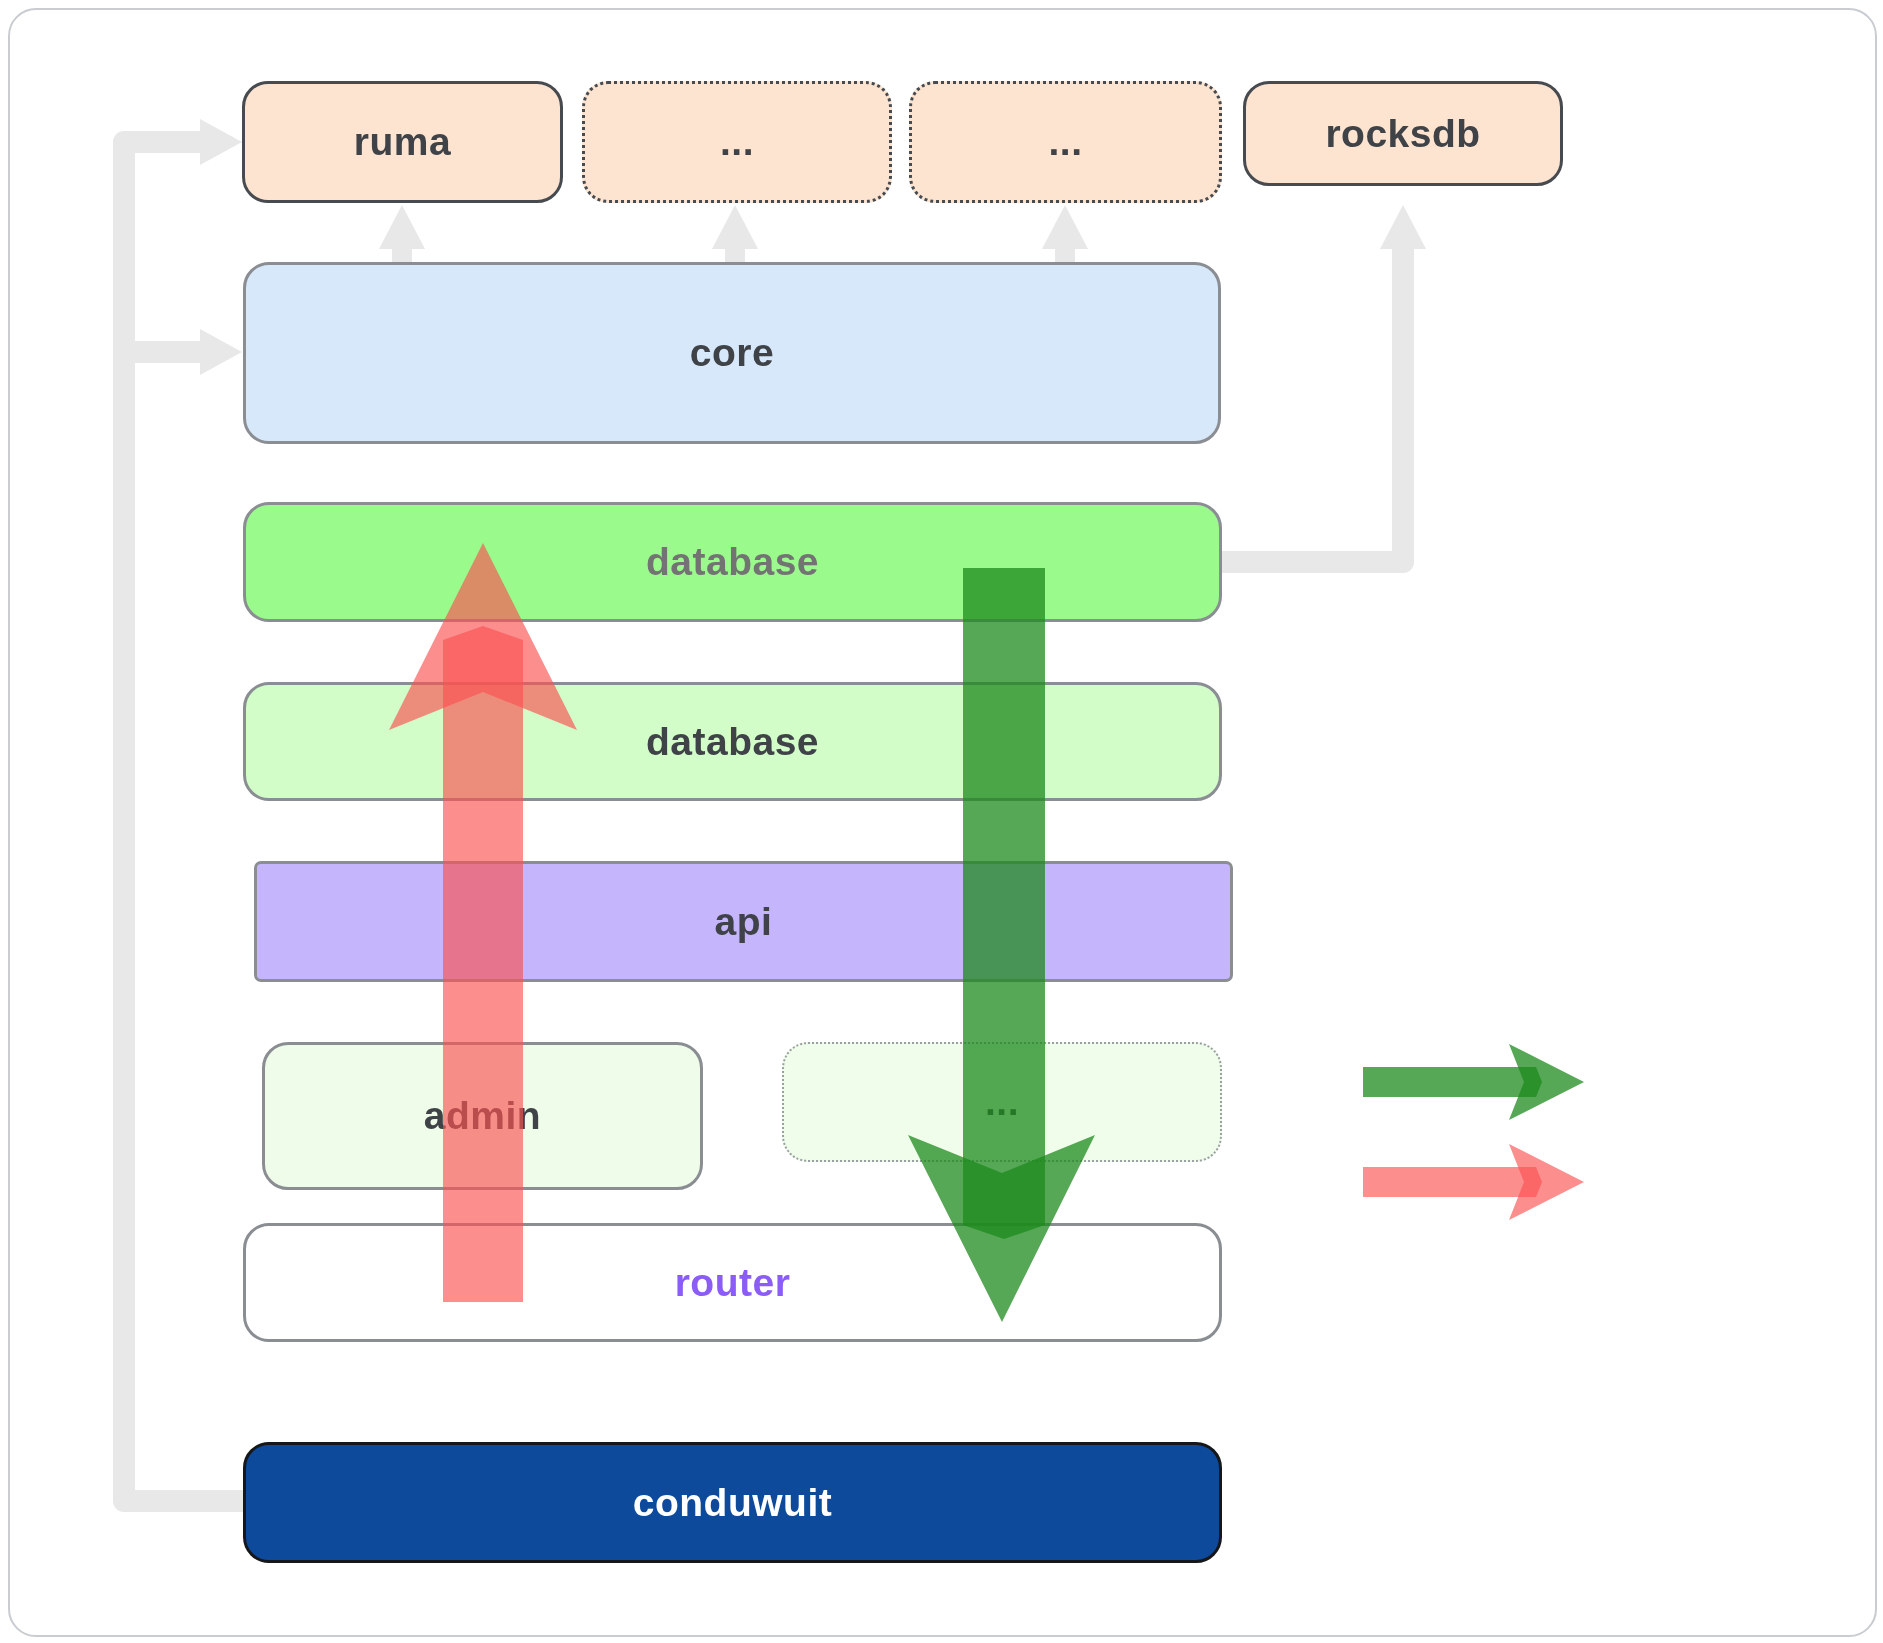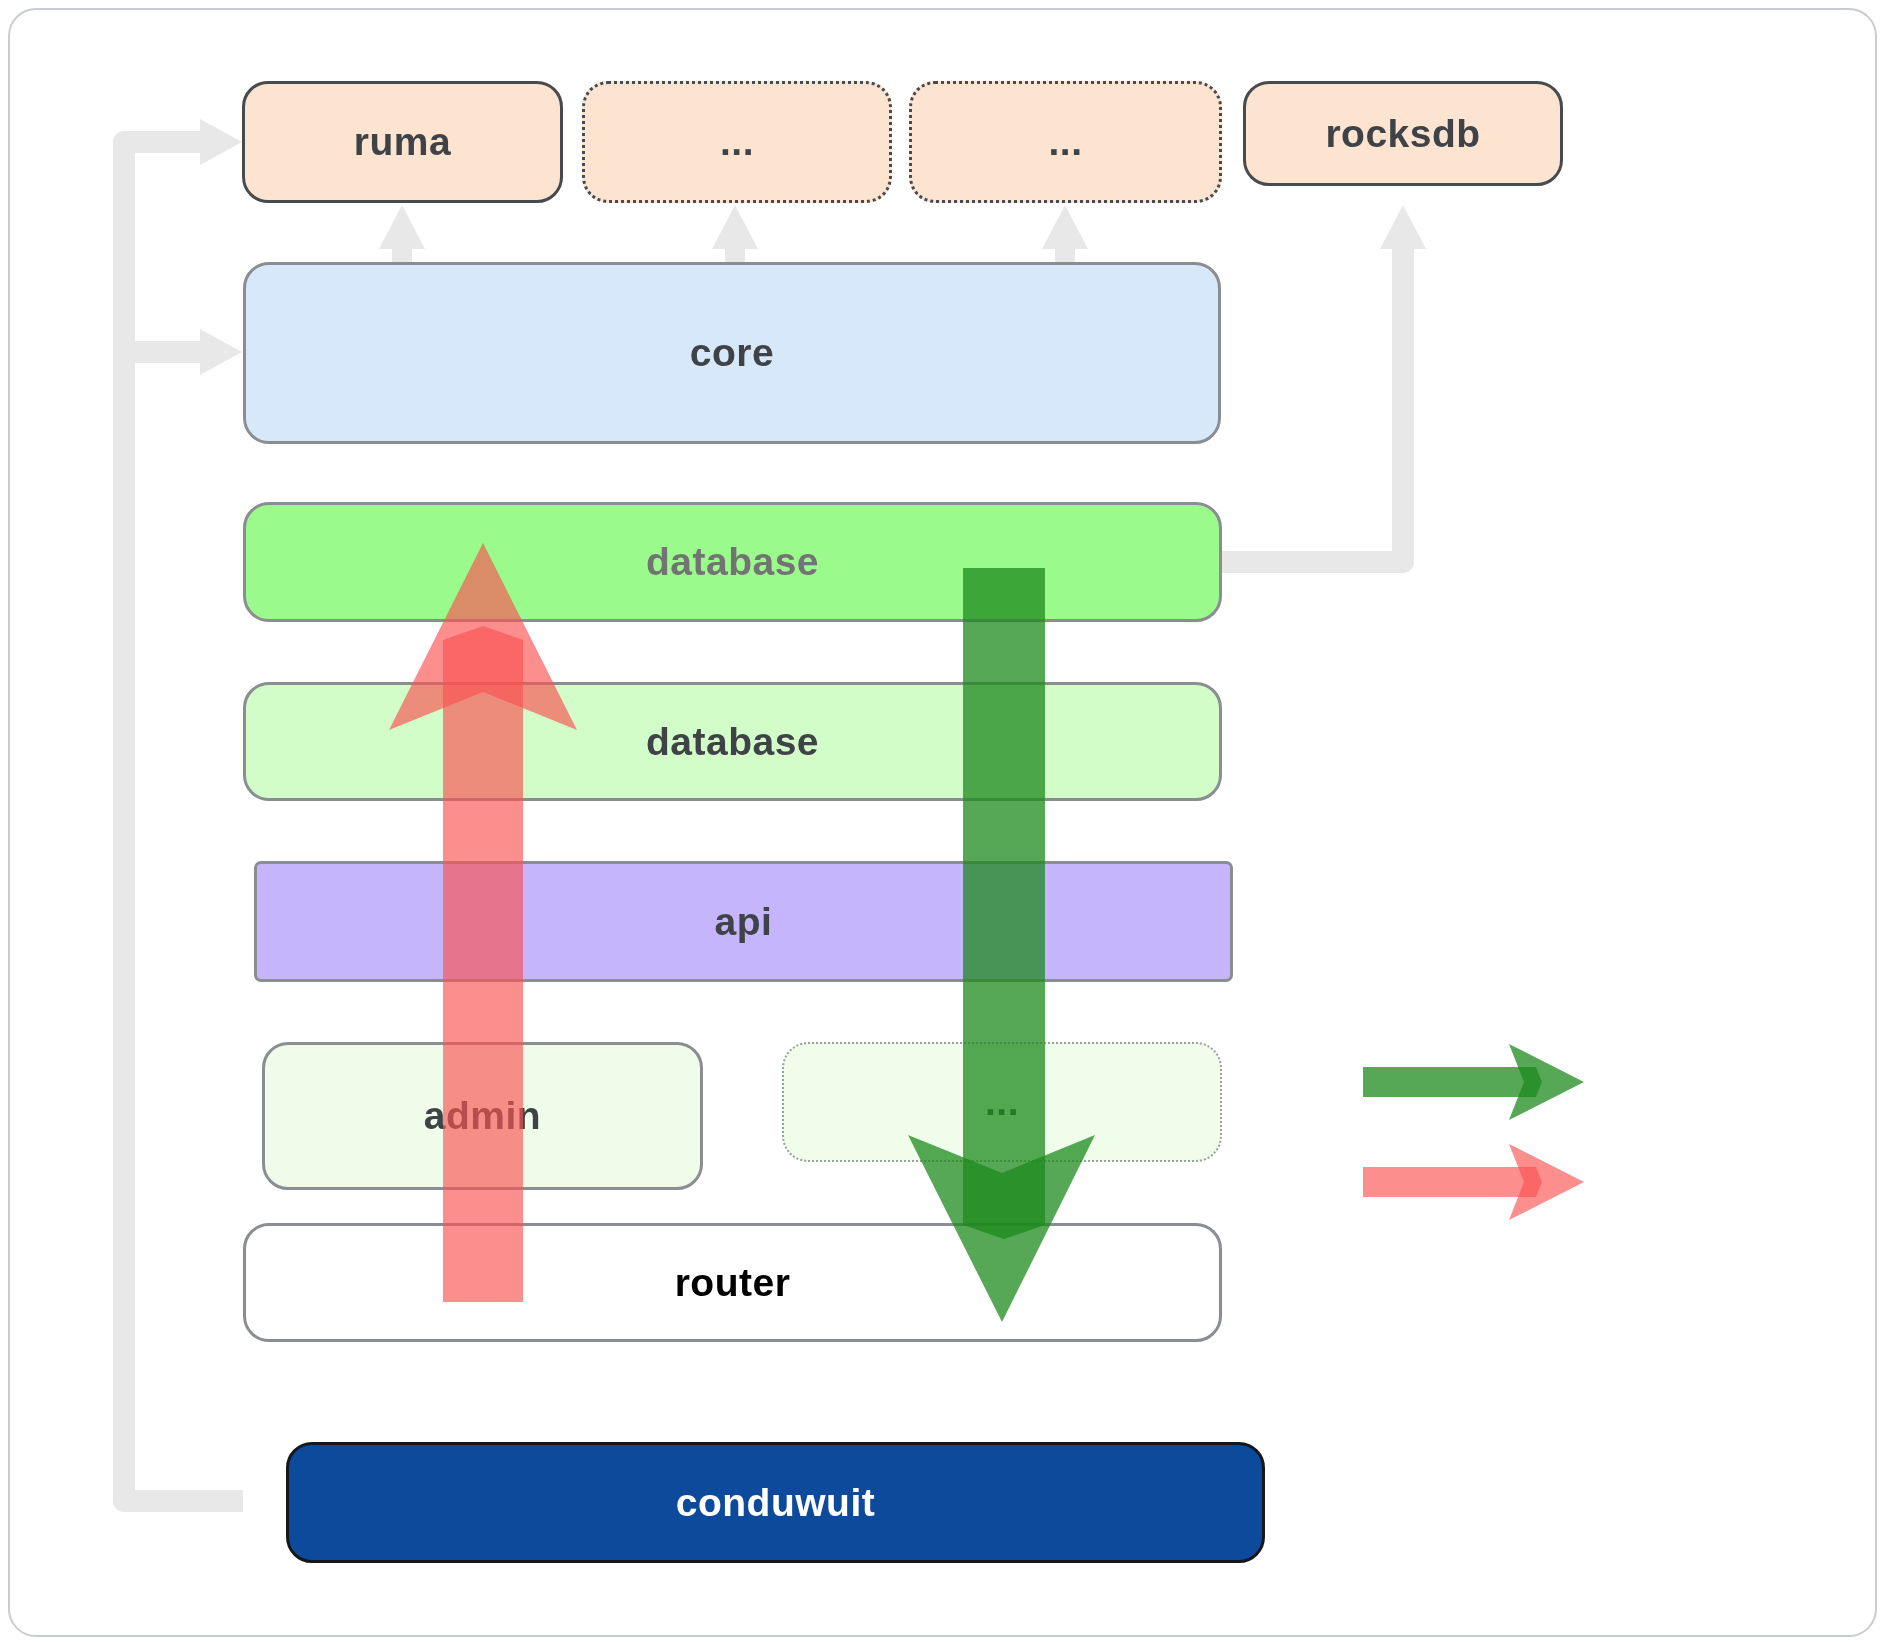"router" div.box { color: #000000 -> #8b5cf6 }
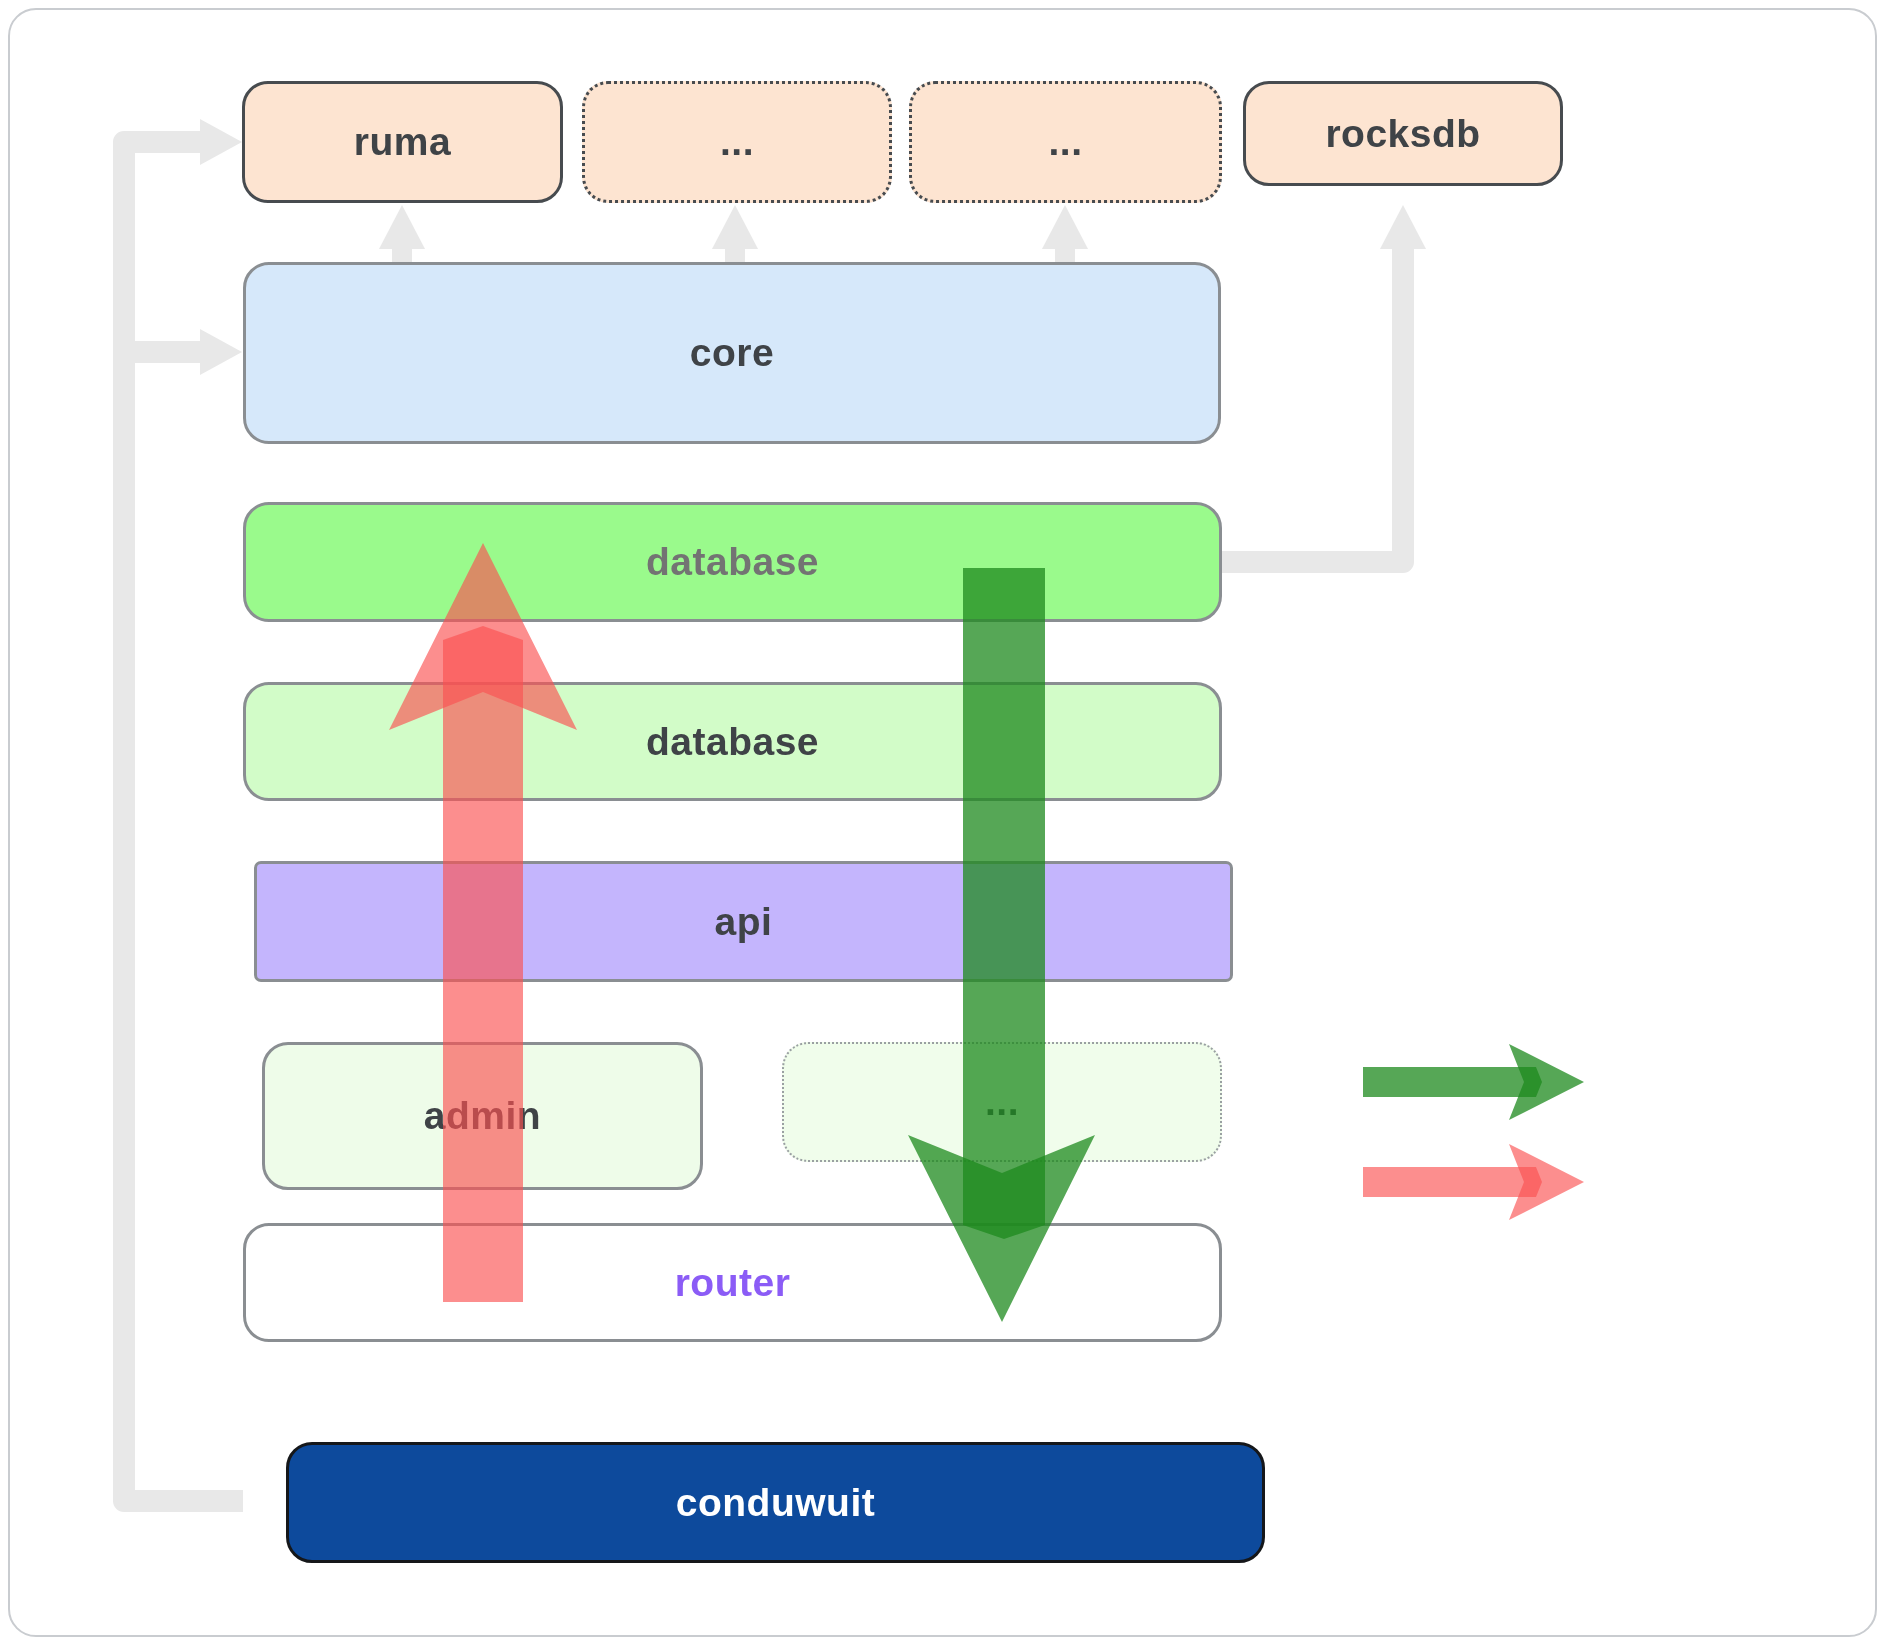"conduwuit" .b-navy { margin-left: 43px -> none }
